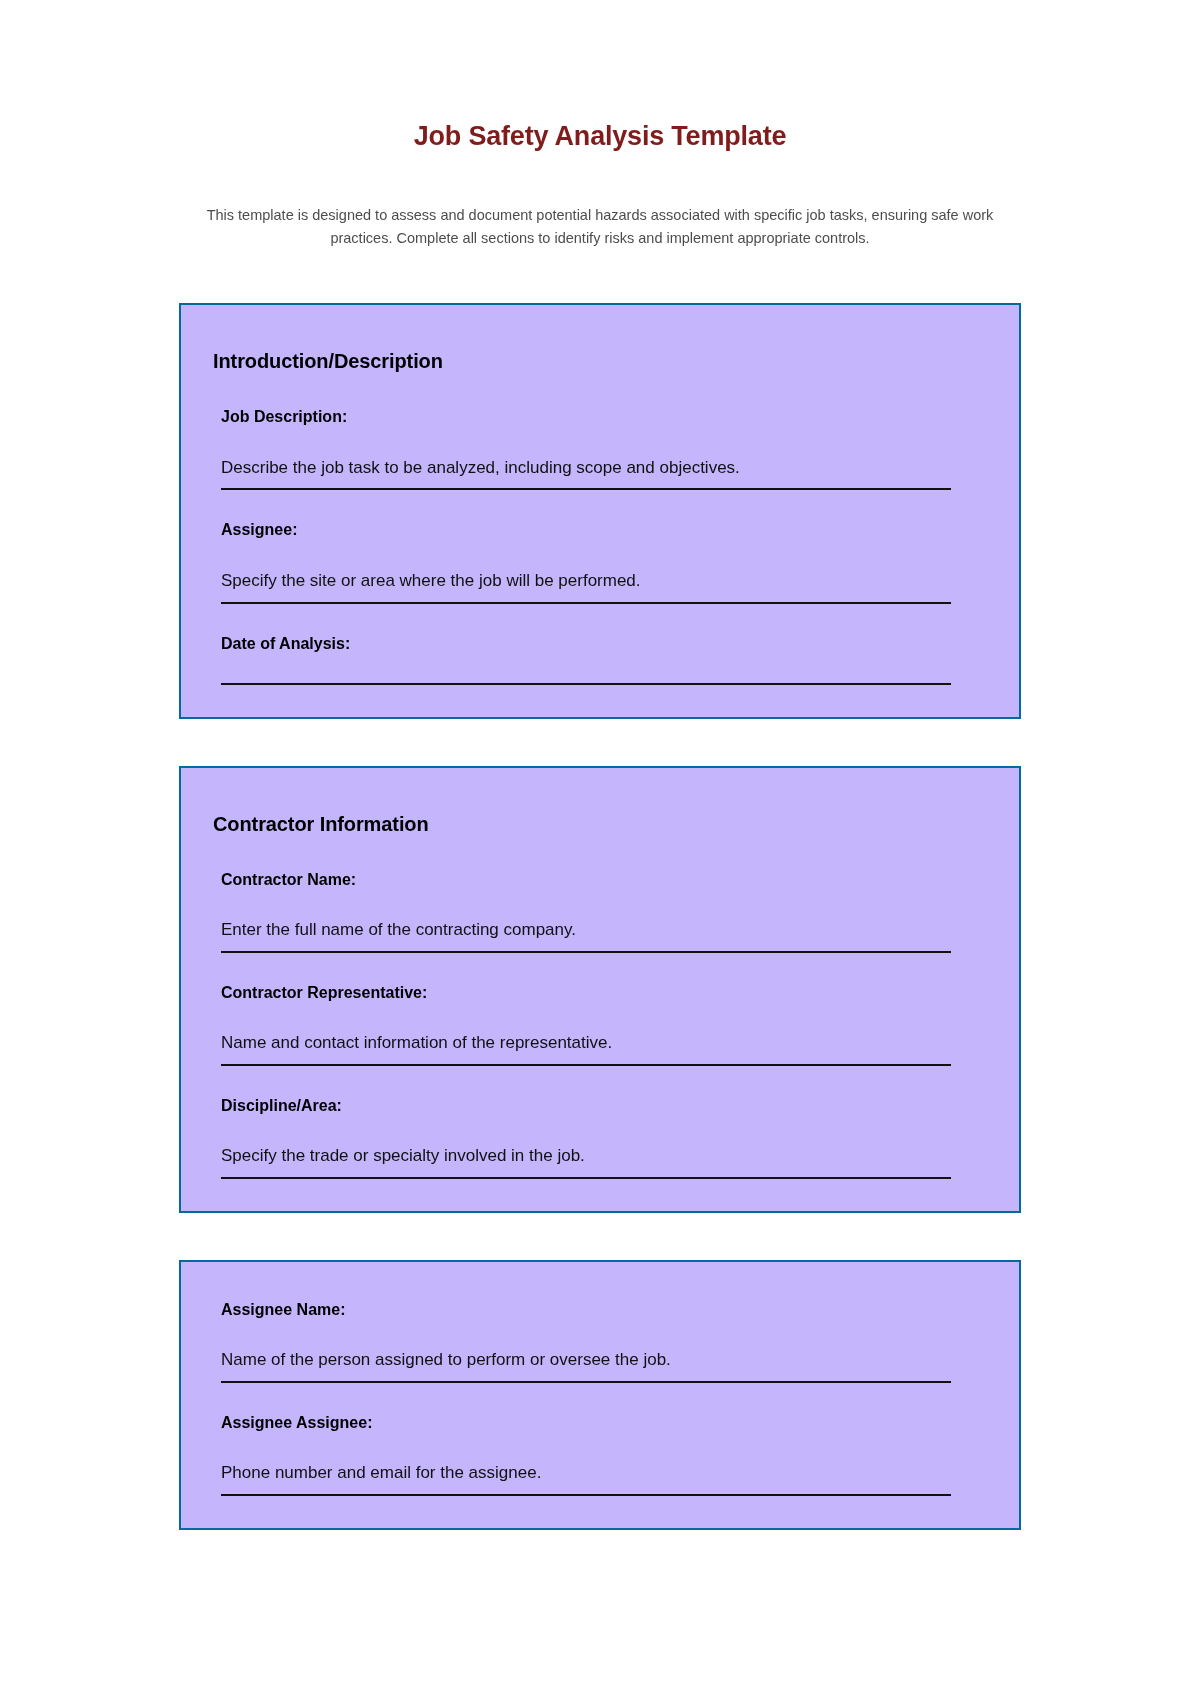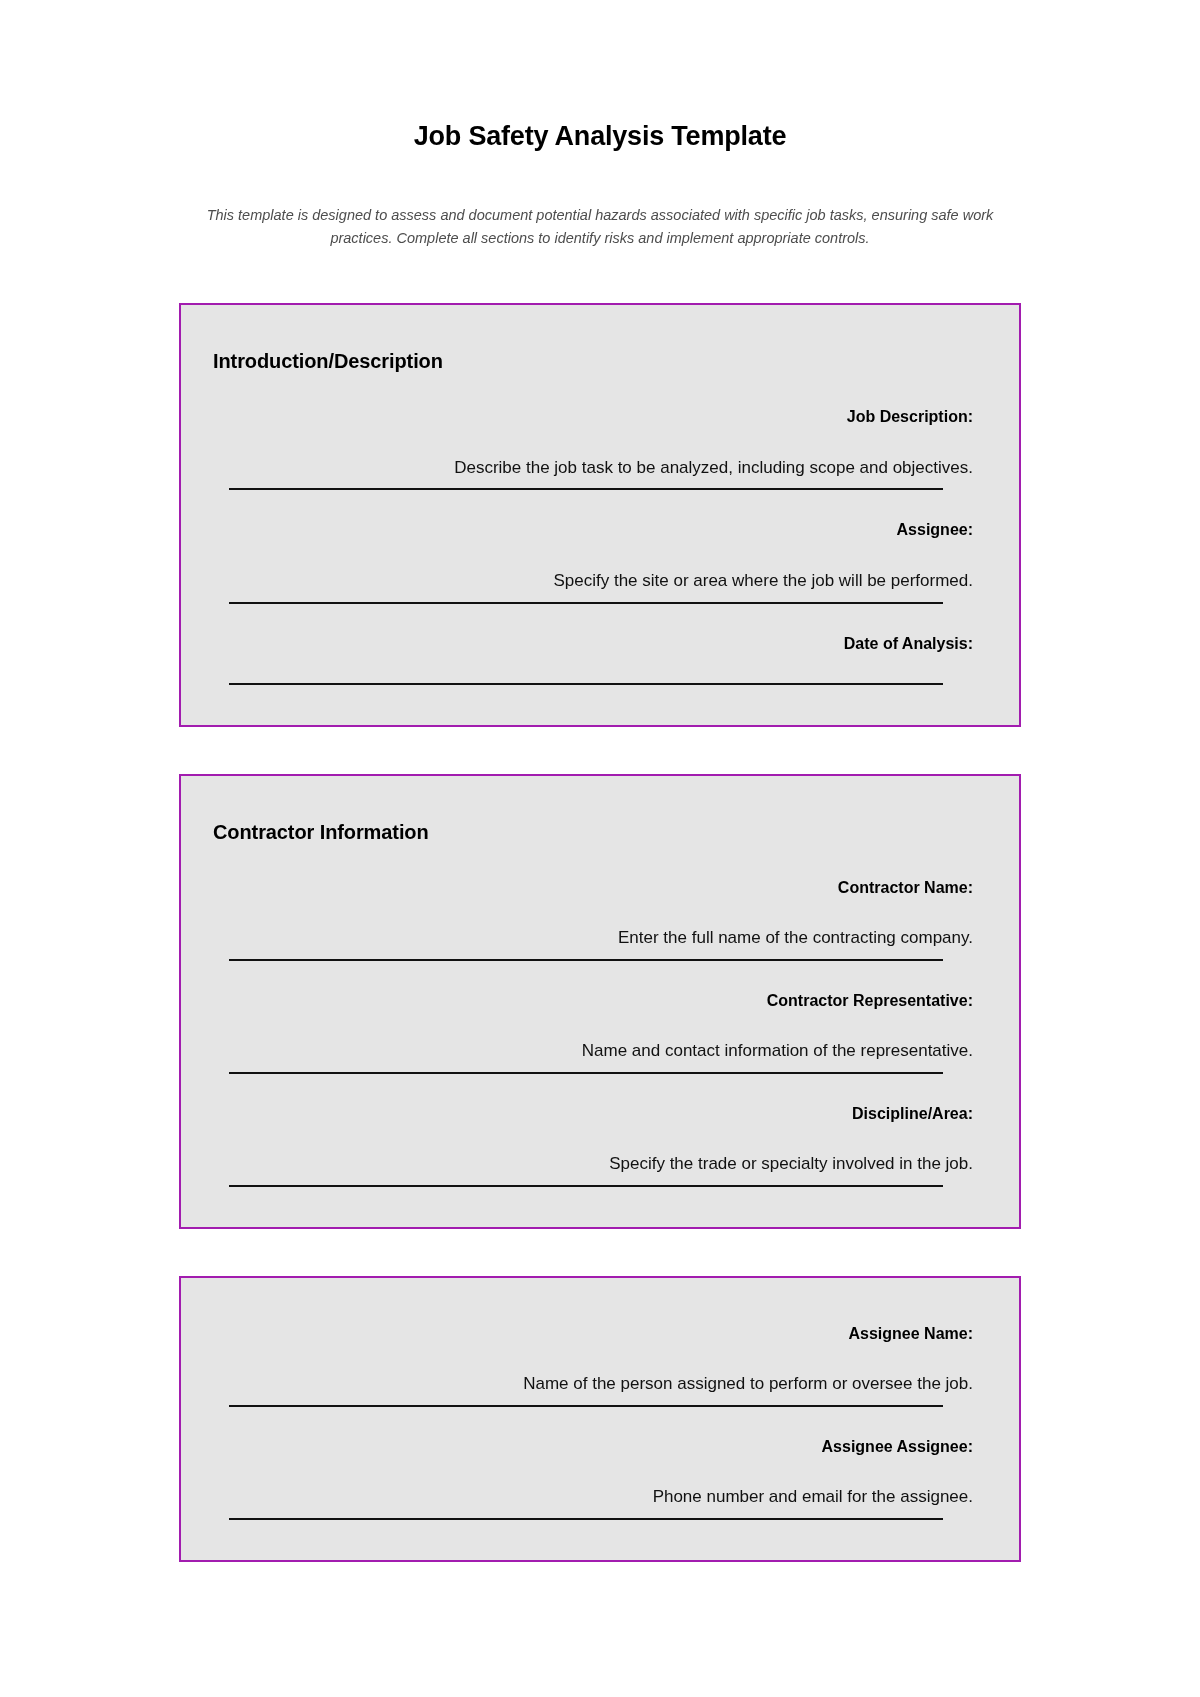"Job Safety Analysis Template" .doc-title { color: #000000 -> #7f1d1d }
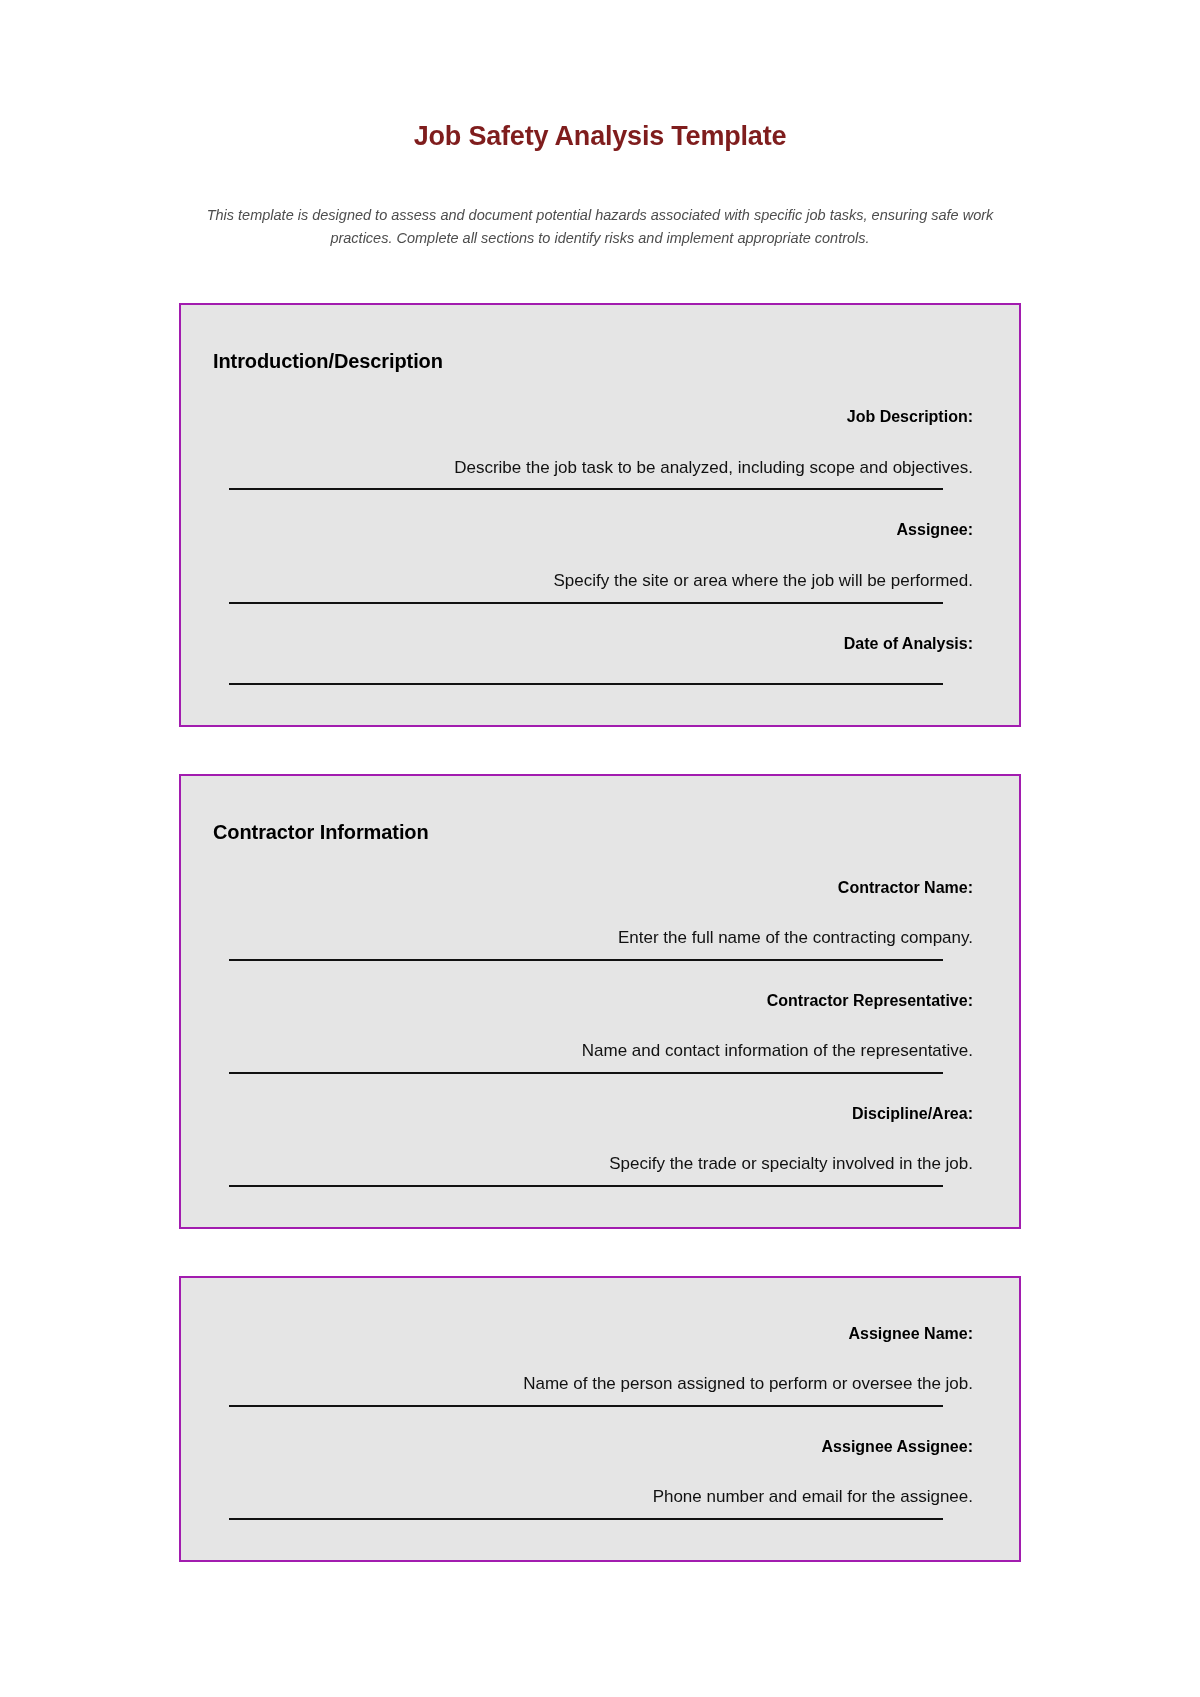"This template is designed to" .doc-subtitle { font-style: italic -> none }
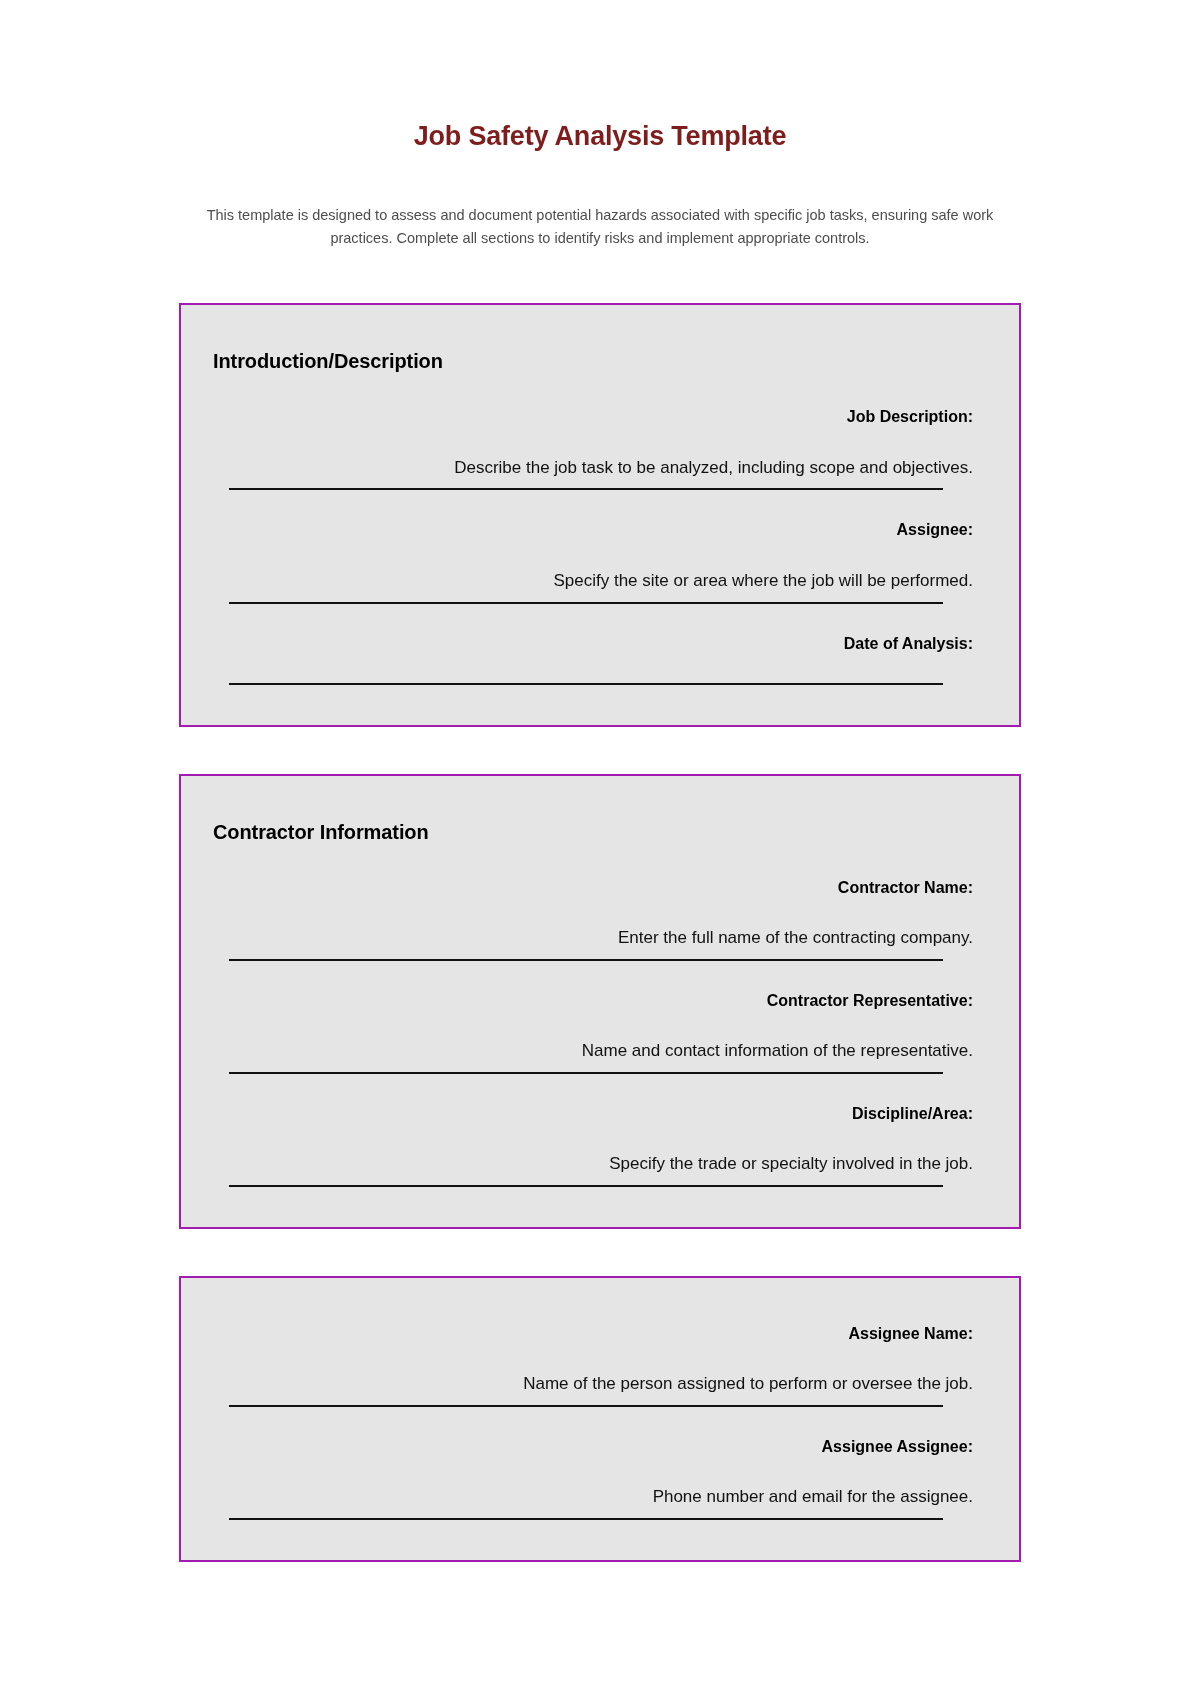"Introduction/Description" .card { background: #e5e5e5 -> #c4b5fd; border: 2px solid #a21caf -> 2px solid #0369a1 }
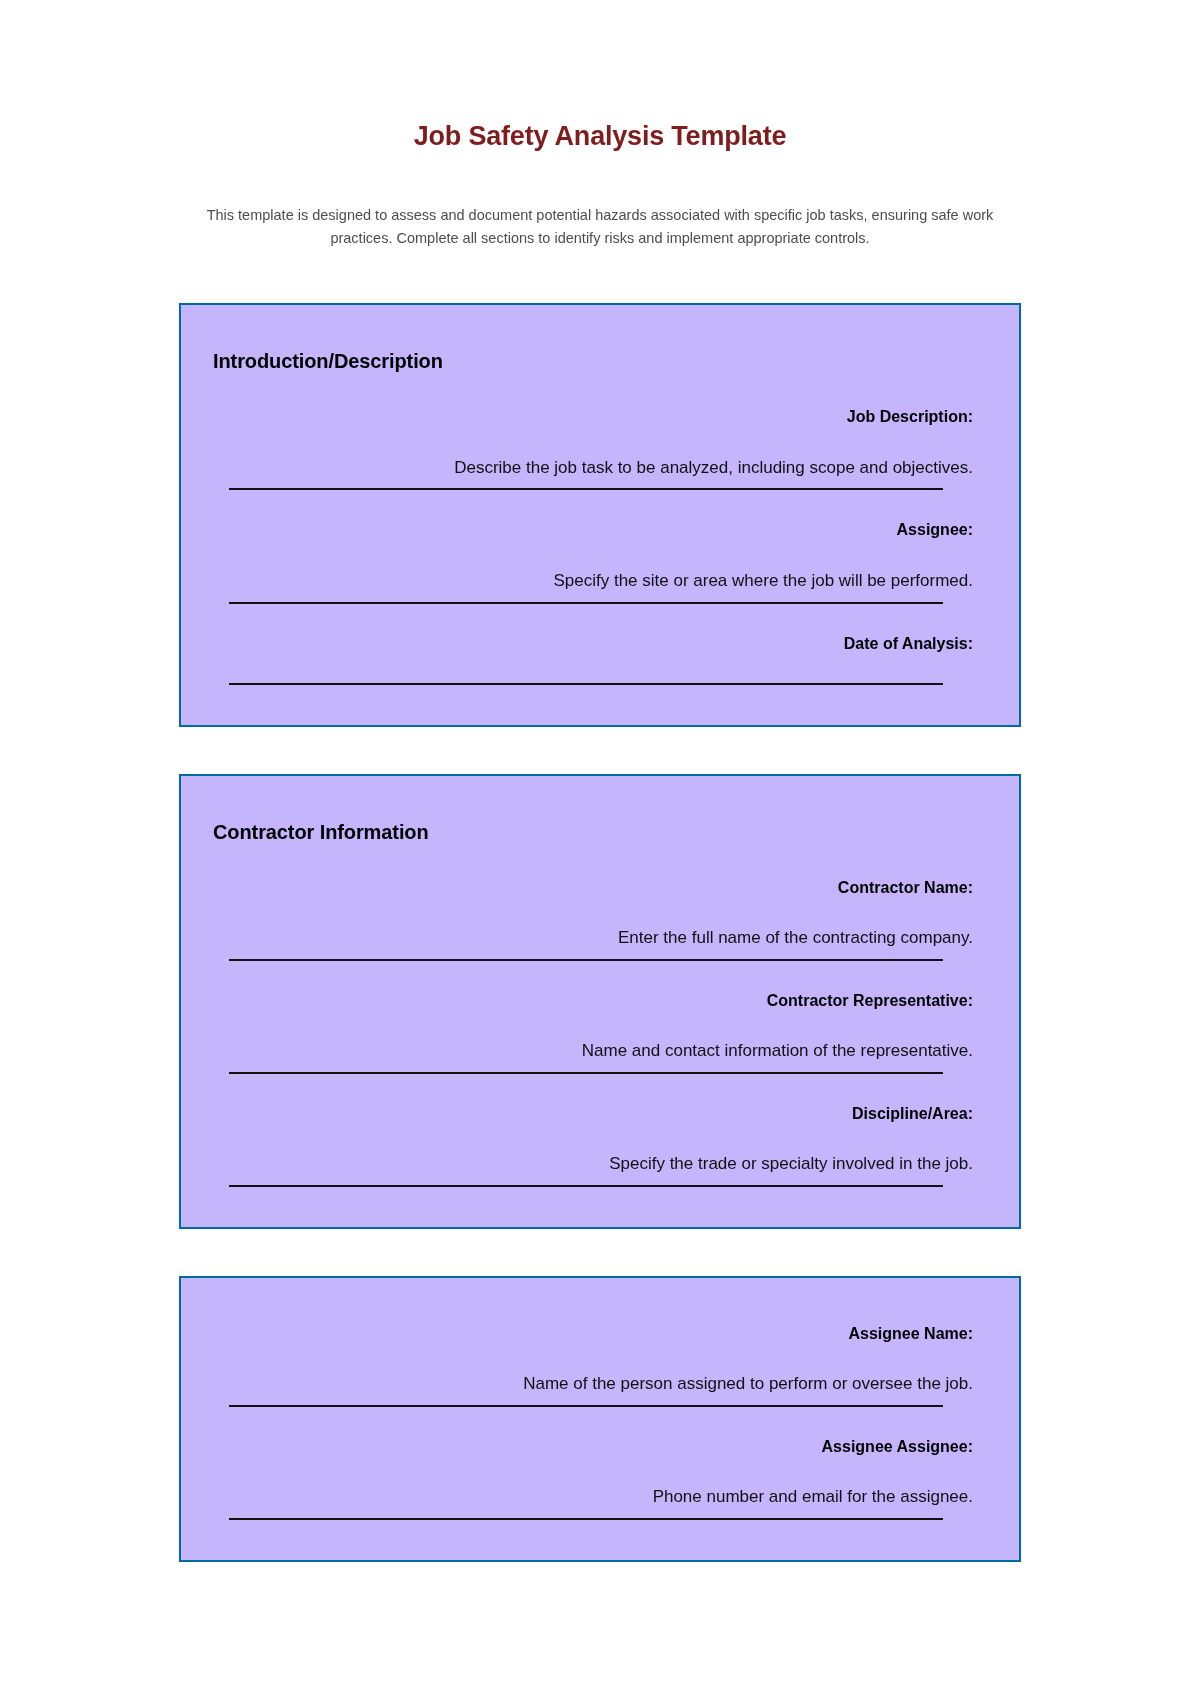"Job Description:" .field { margin: 16px -> 8px; text-align: right -> none }
